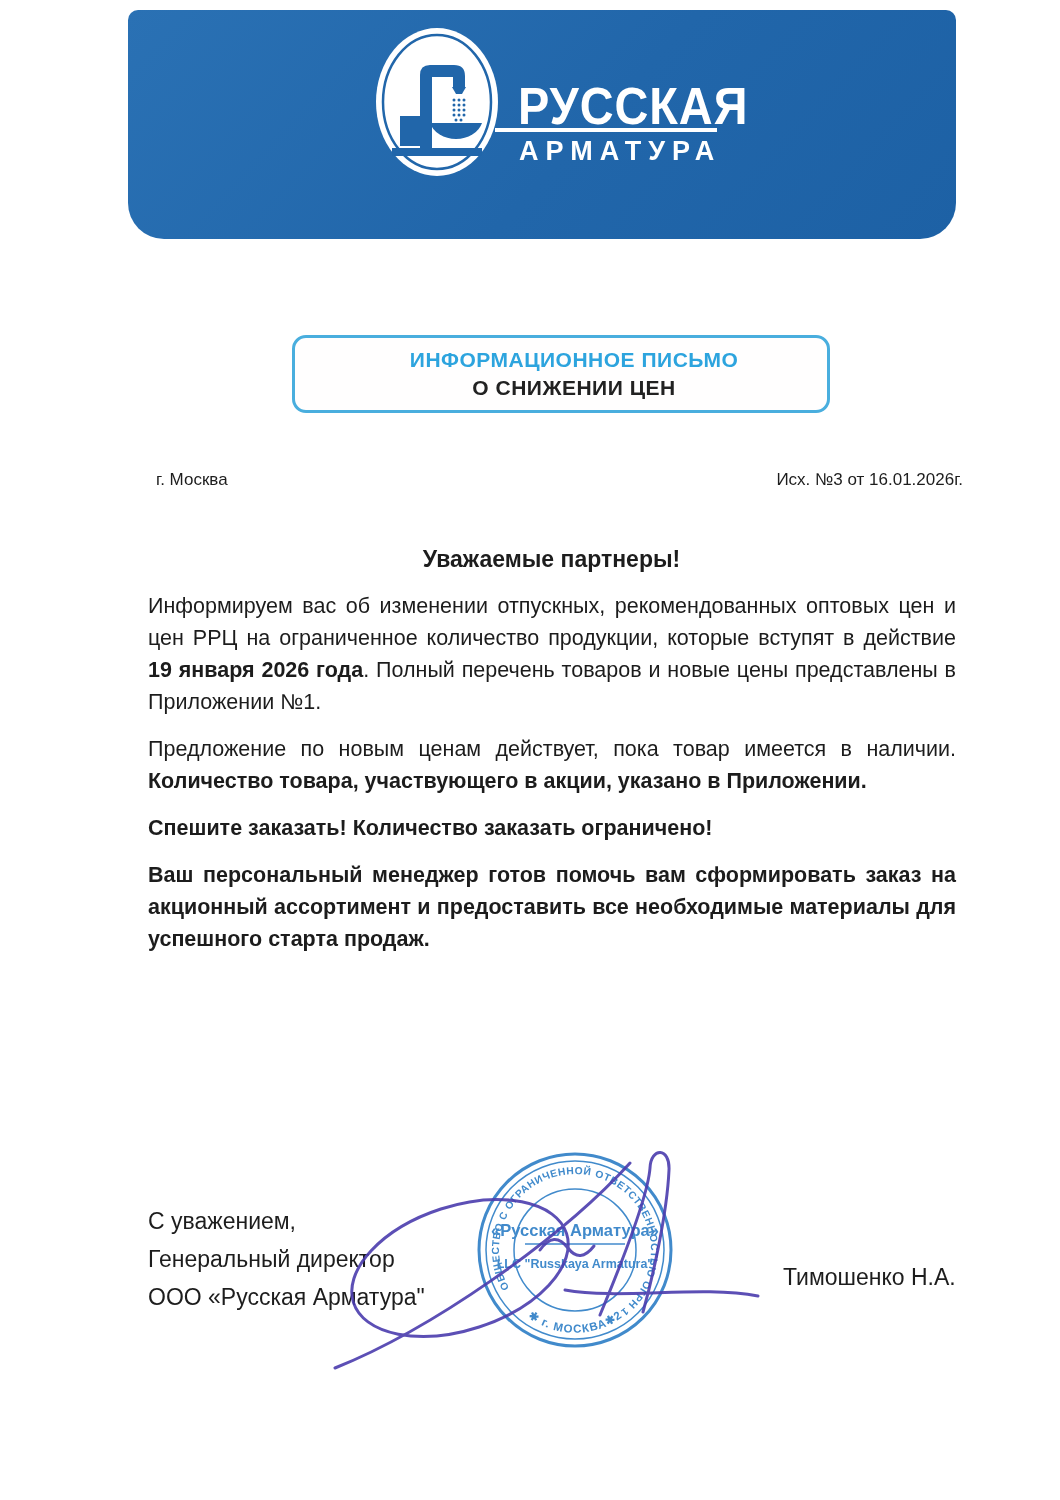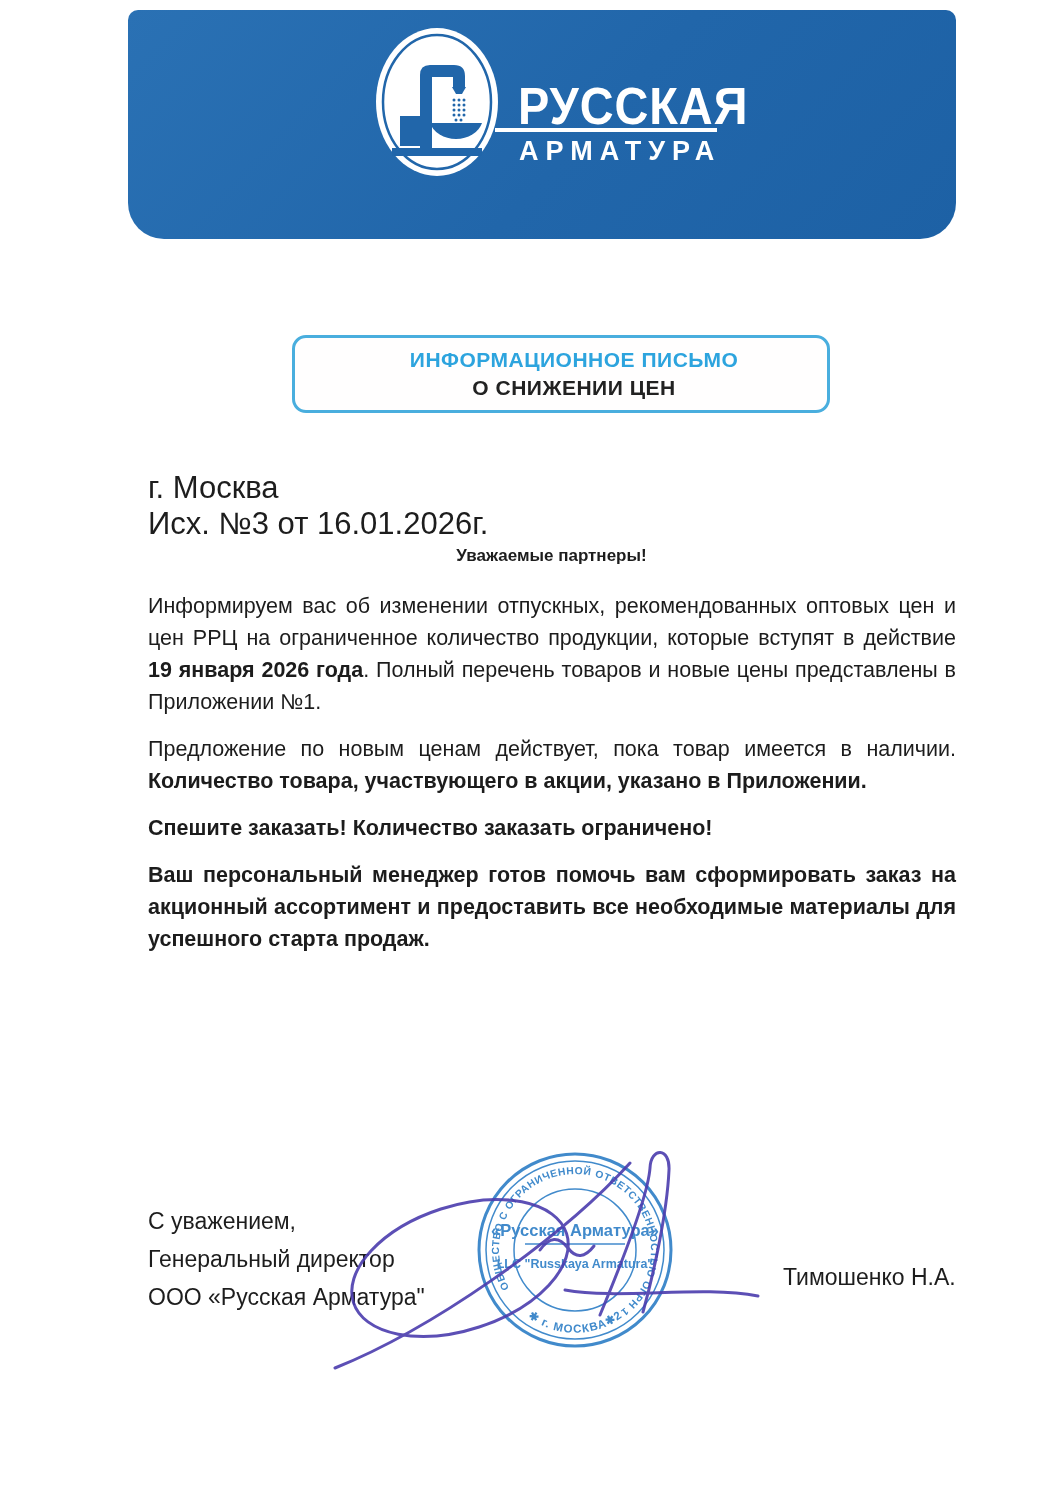"г. Москва" .meta-row { flex-direction: column -> none; font-size: 31px -> 17px; left: 148px -> 156px }
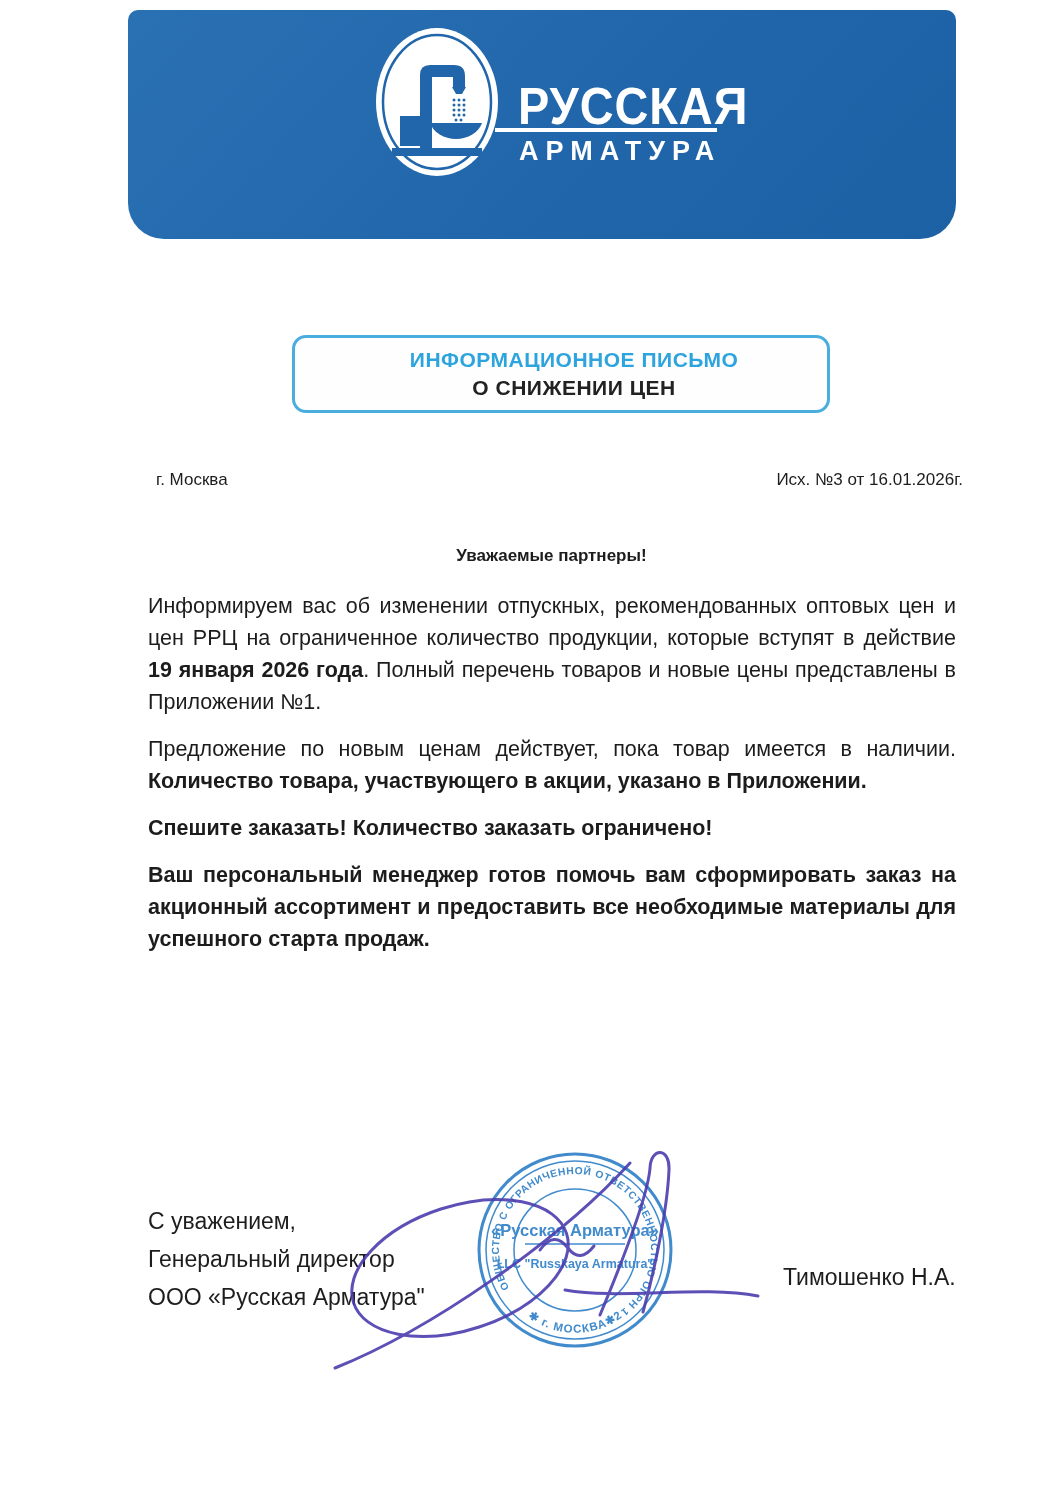"Уважаемые партнеры!" .salutation { font-size: 17px -> 23px }
